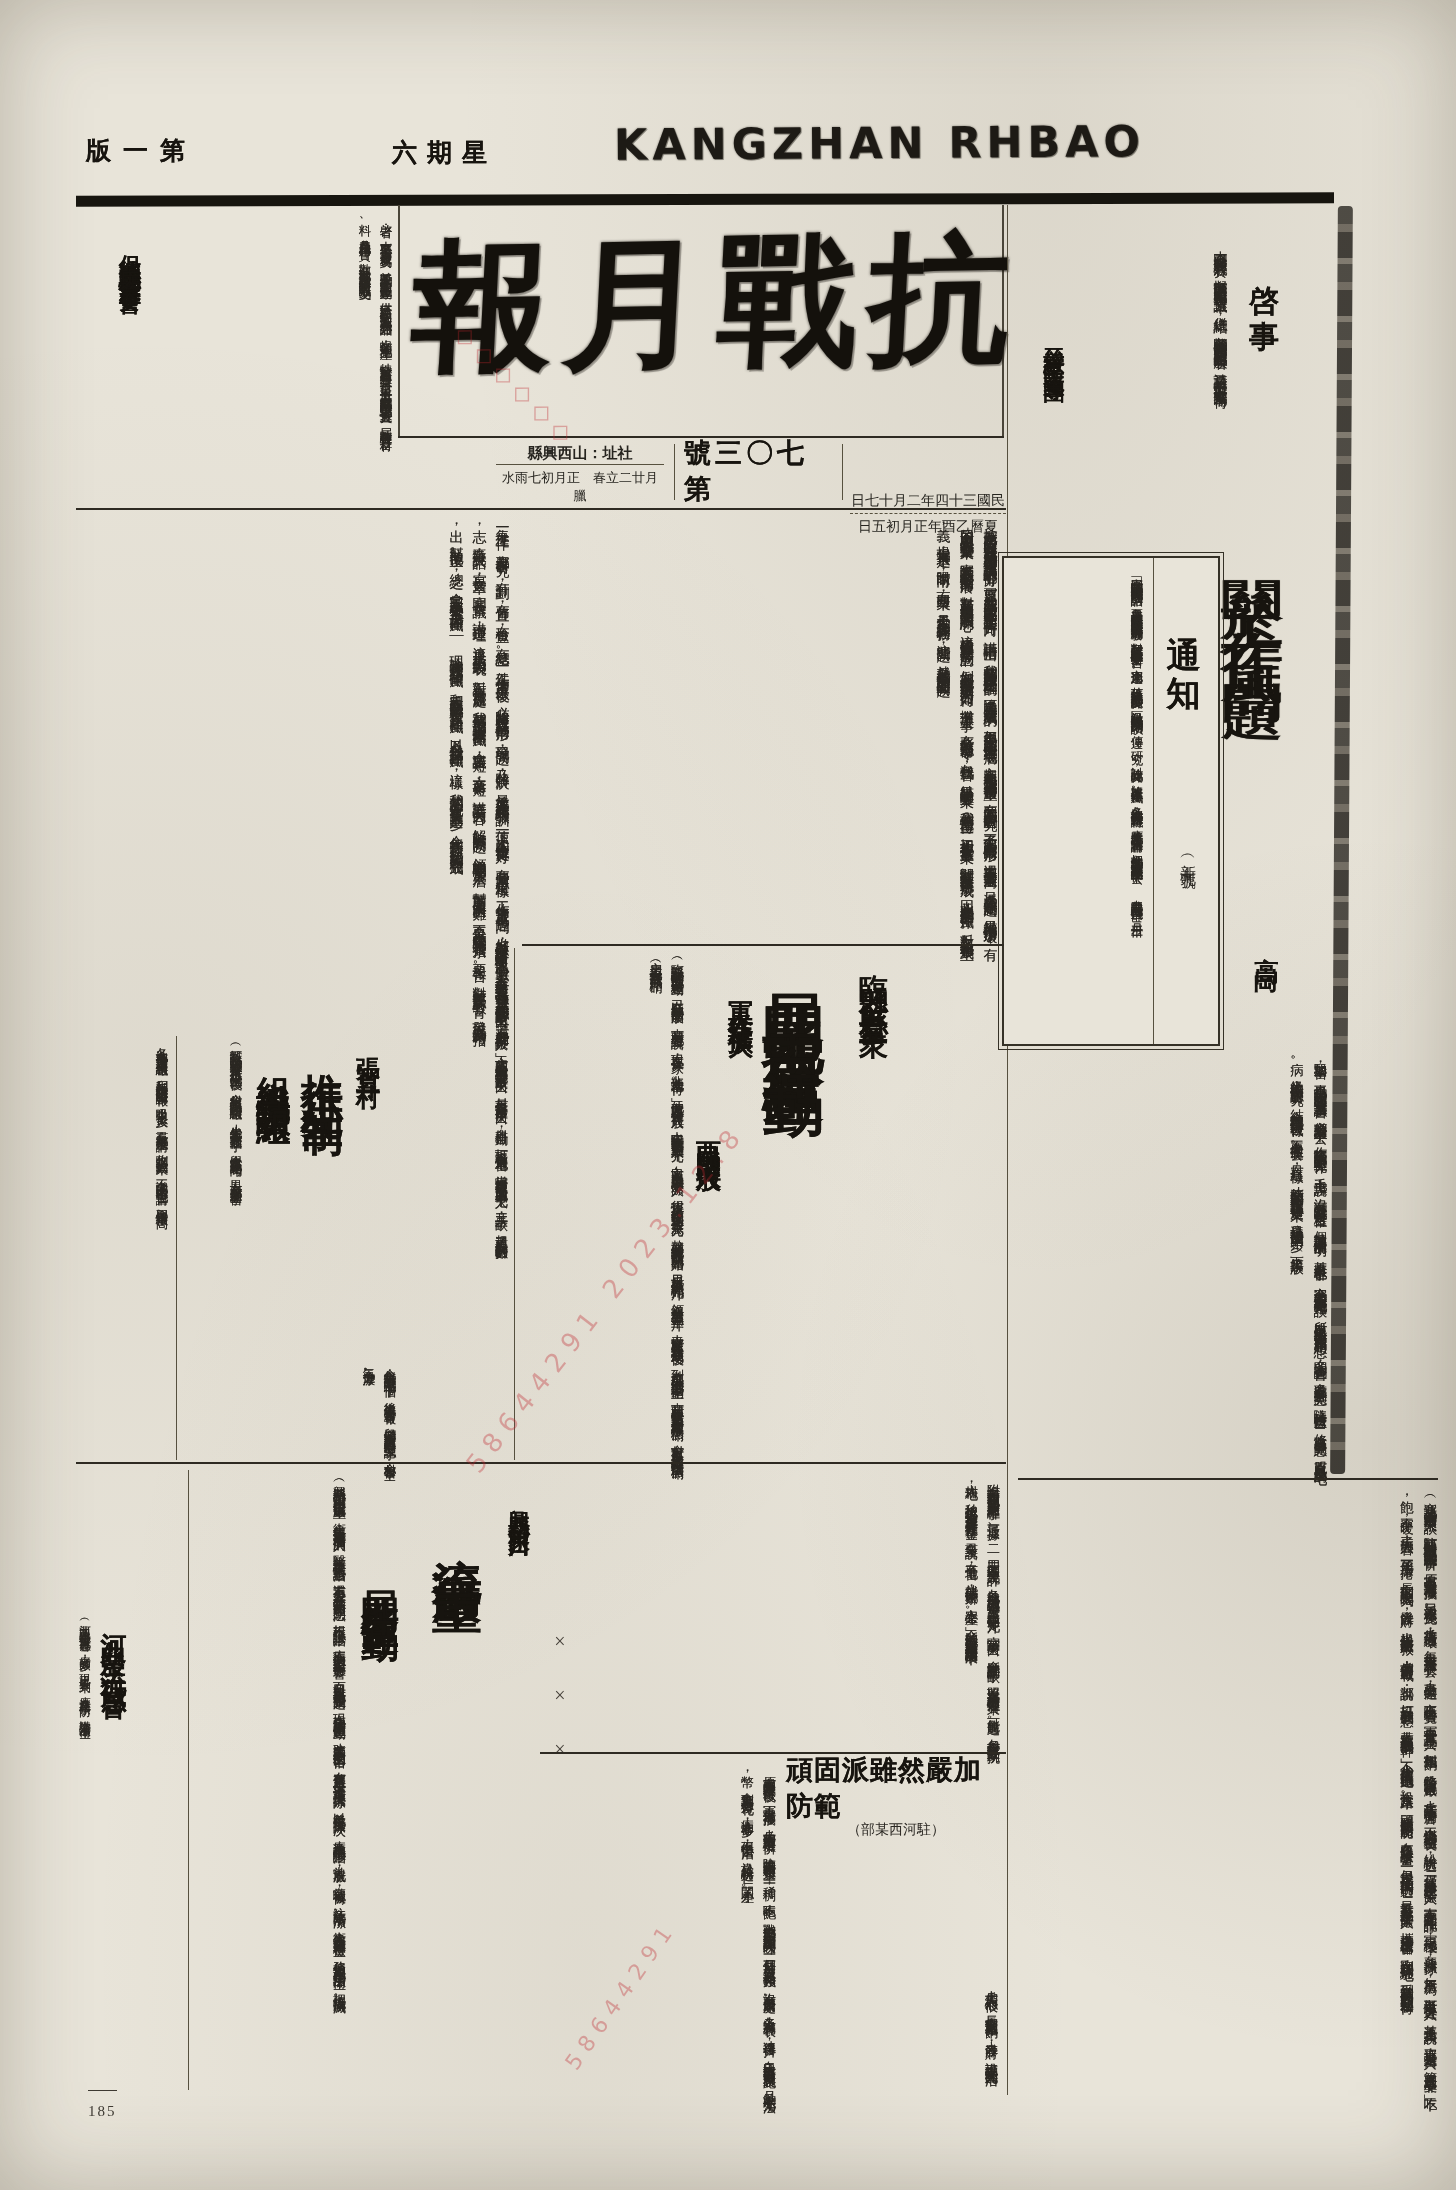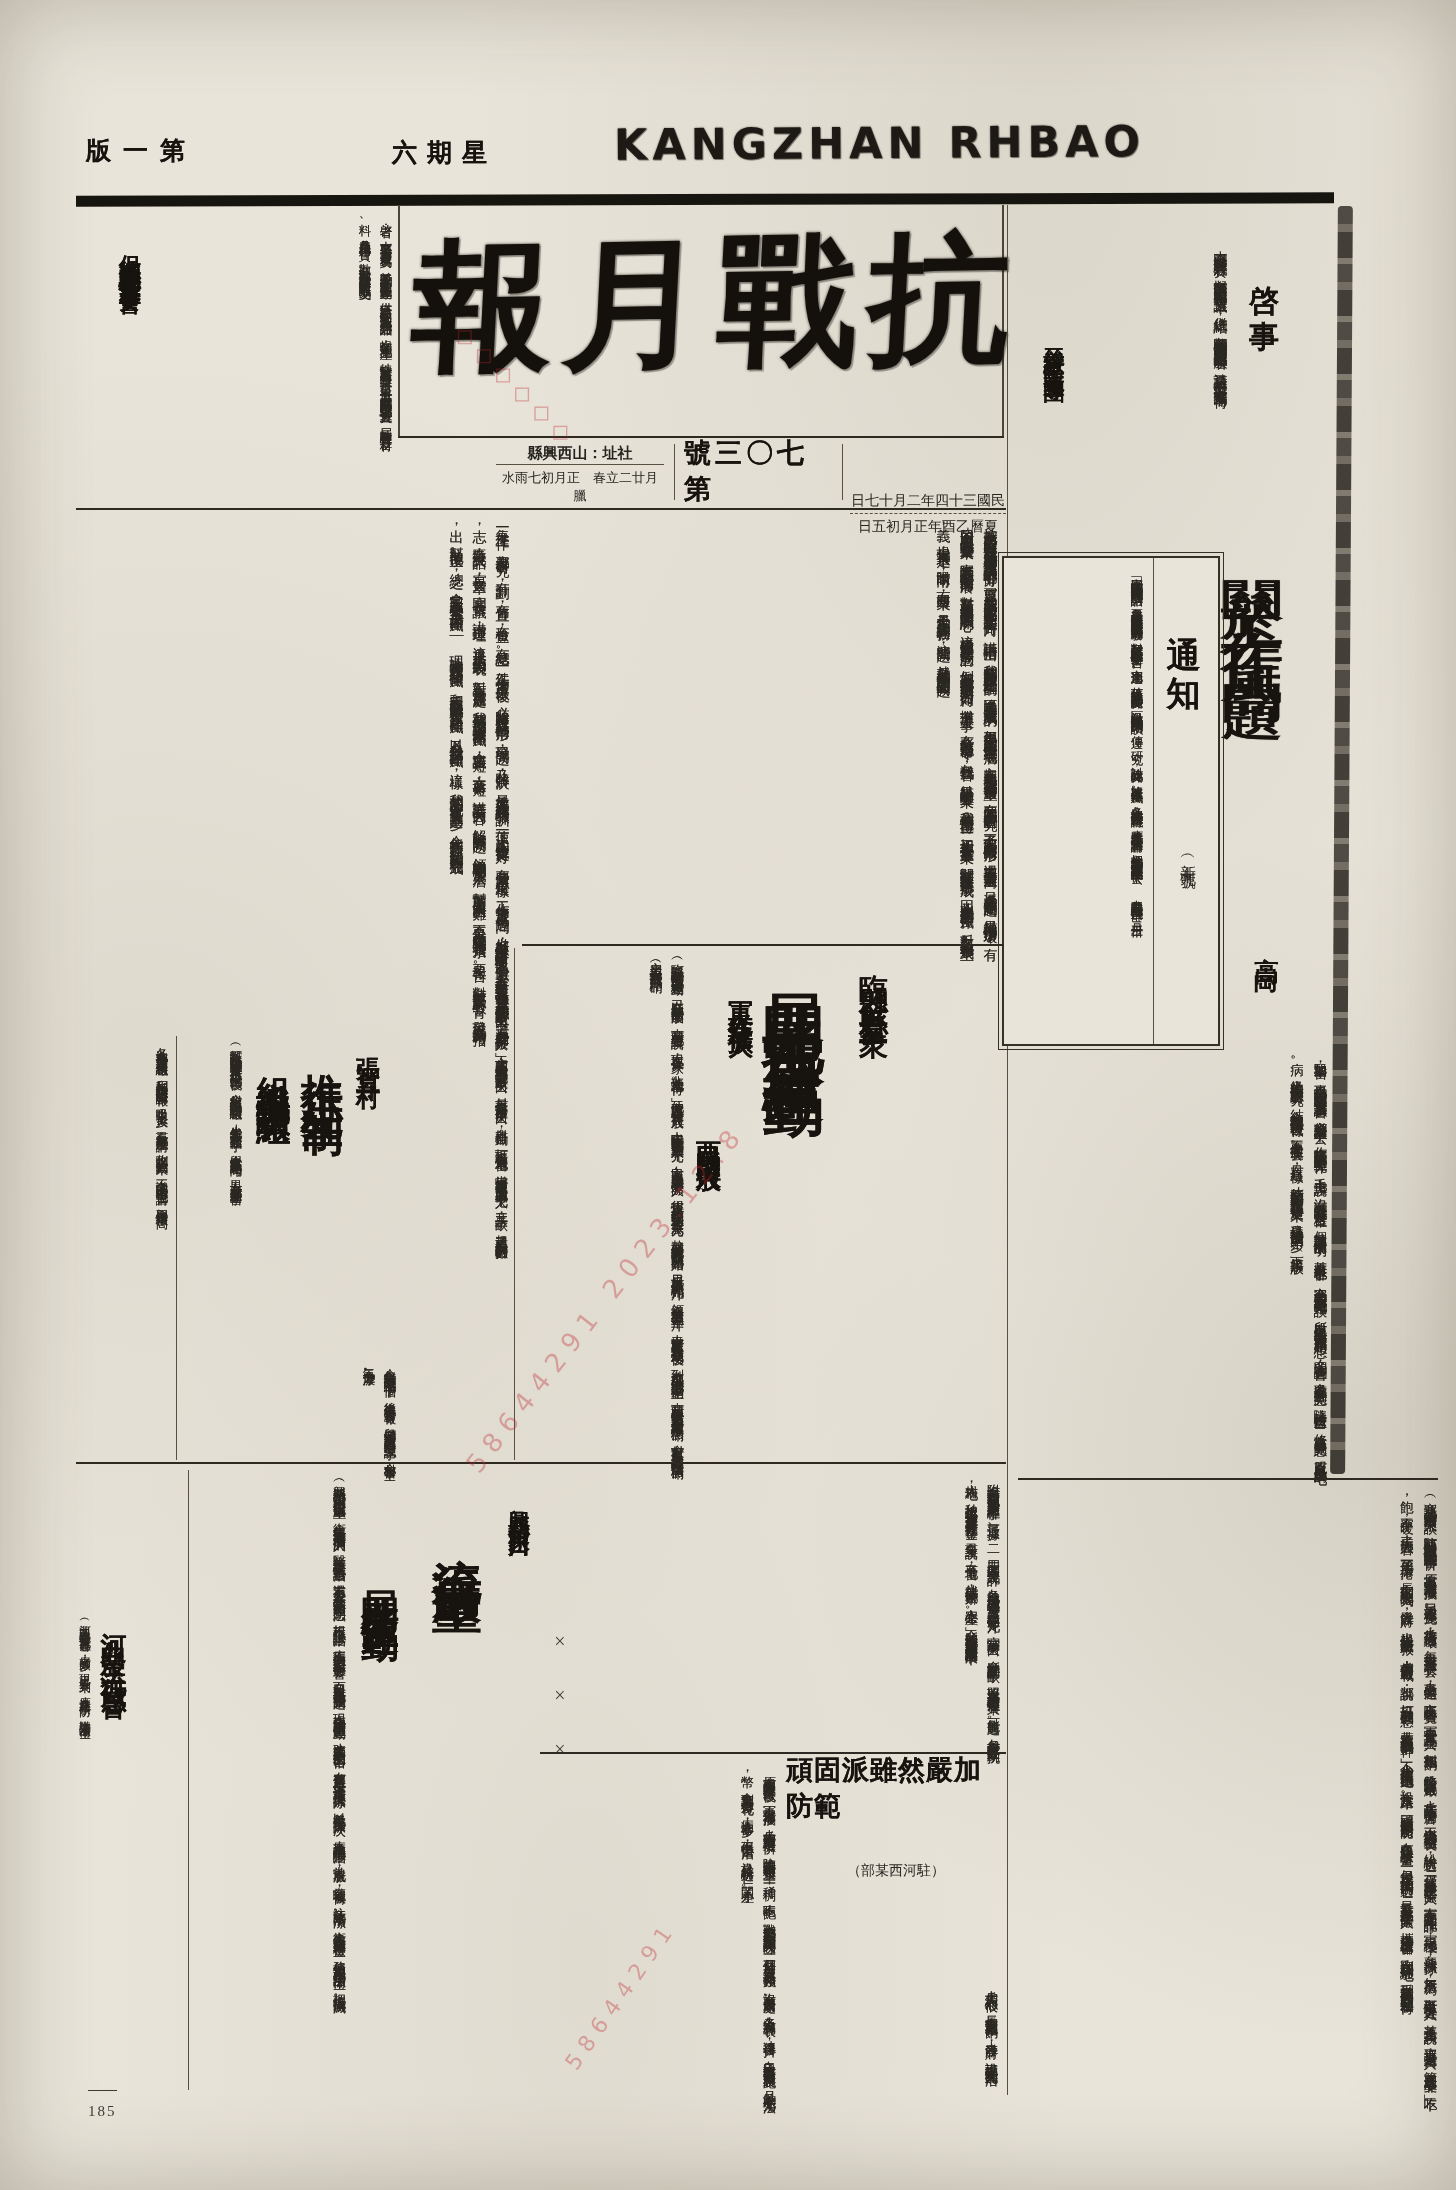"（部某西河駐）" div.abs { margin-top: 41px -> none }
